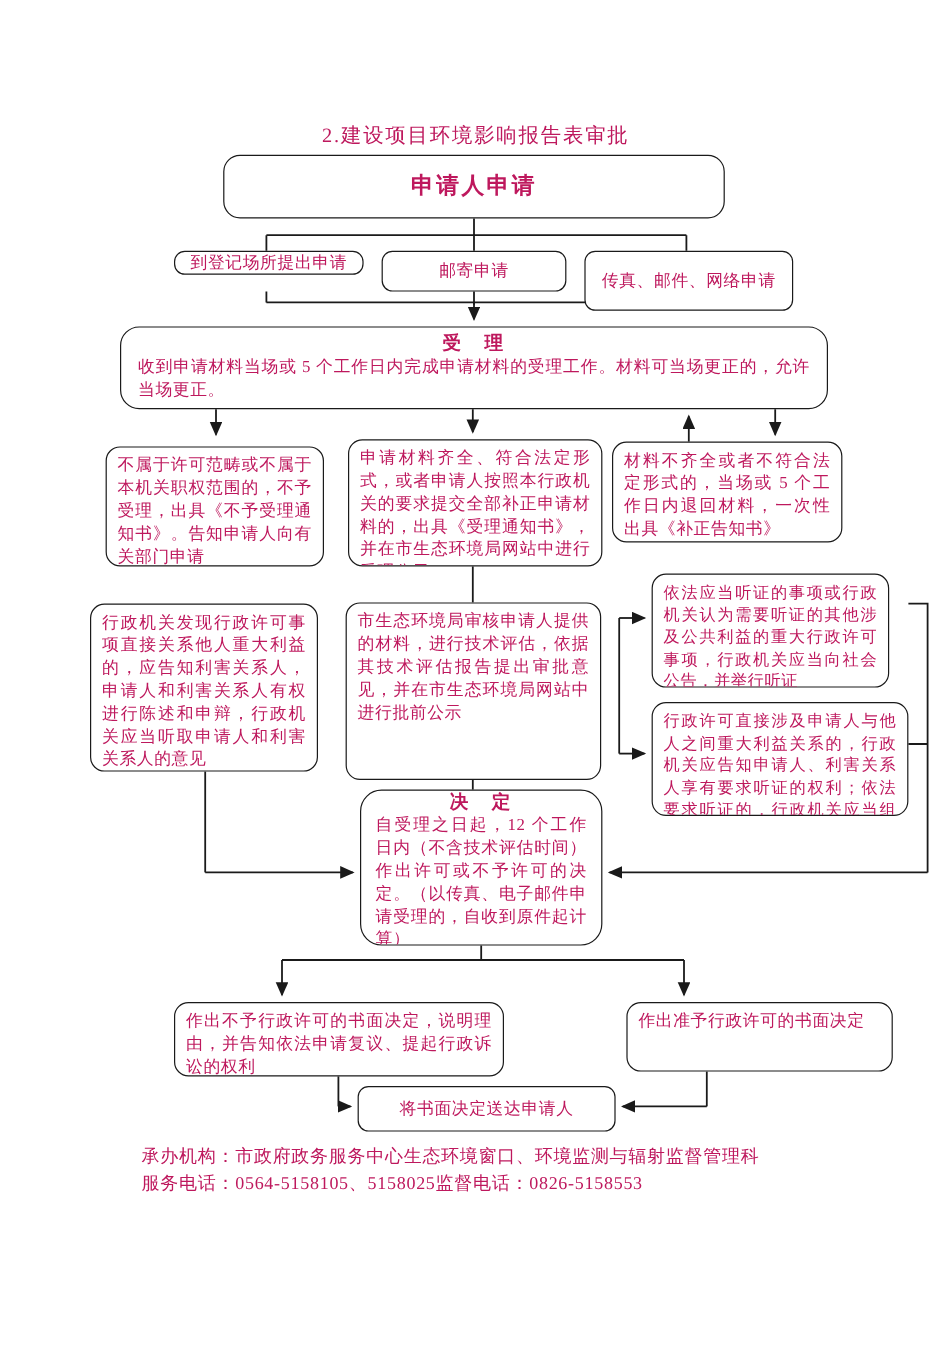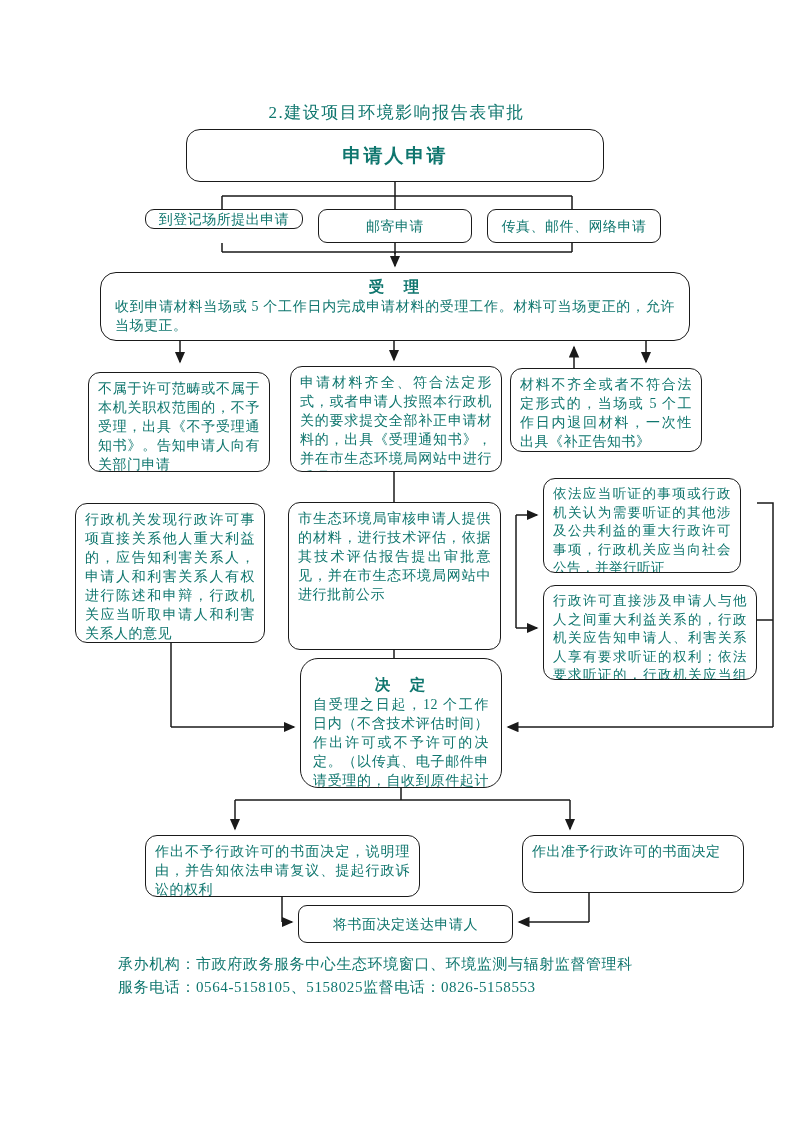"2.建设项目环境影响报告表审批" .page { color: #0f766e -> #be185d }
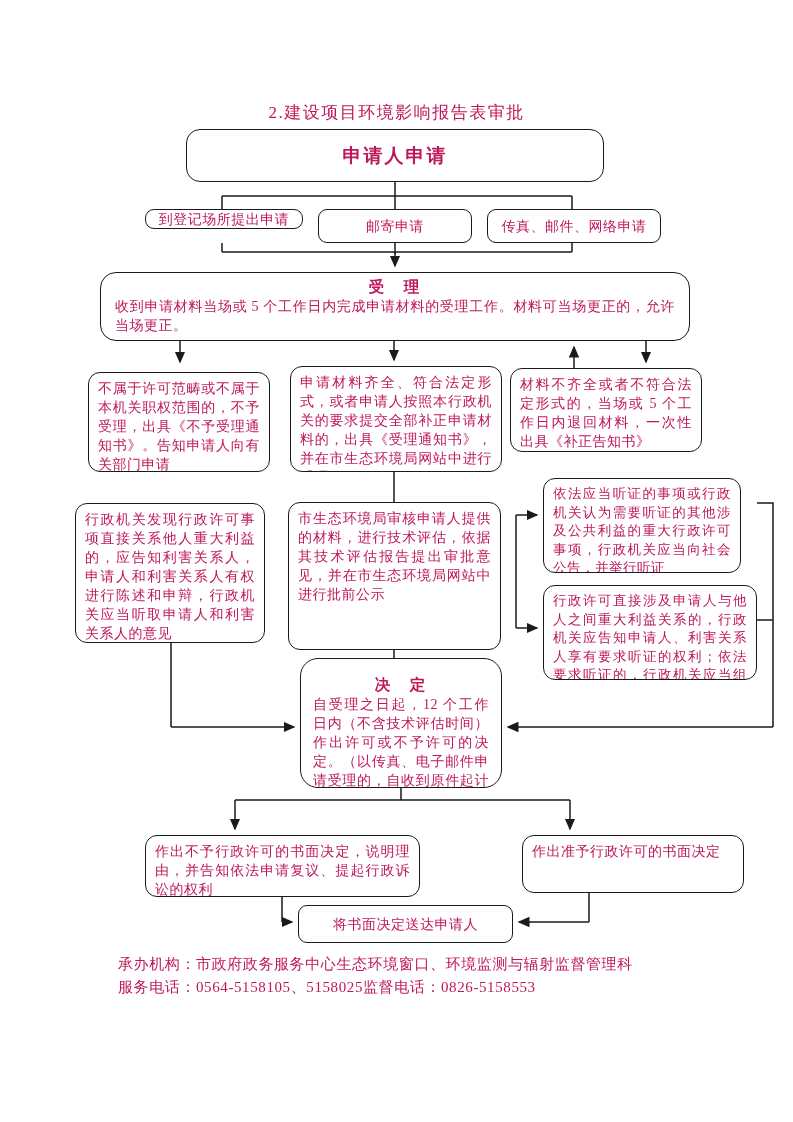"传真、邮件、网络申请" div.box { height: 34px -> 50px }
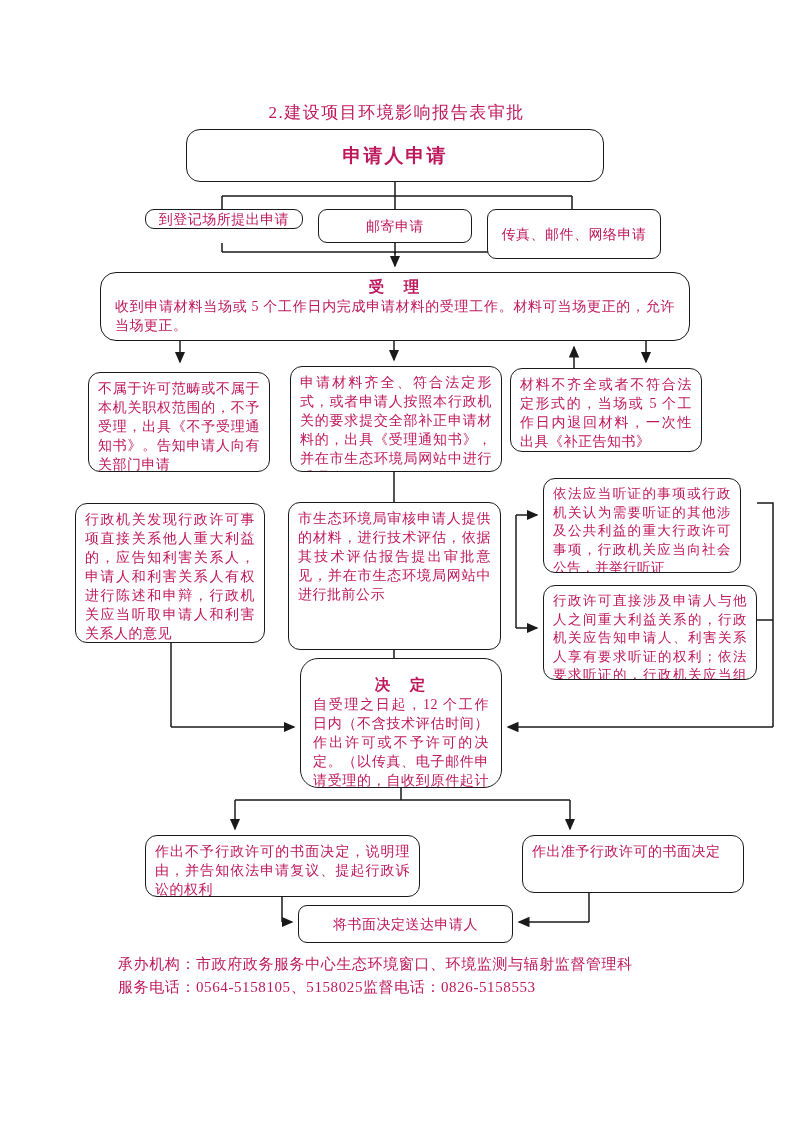"决 定" div.box { padding: 16px 12px -> 0 12px }
